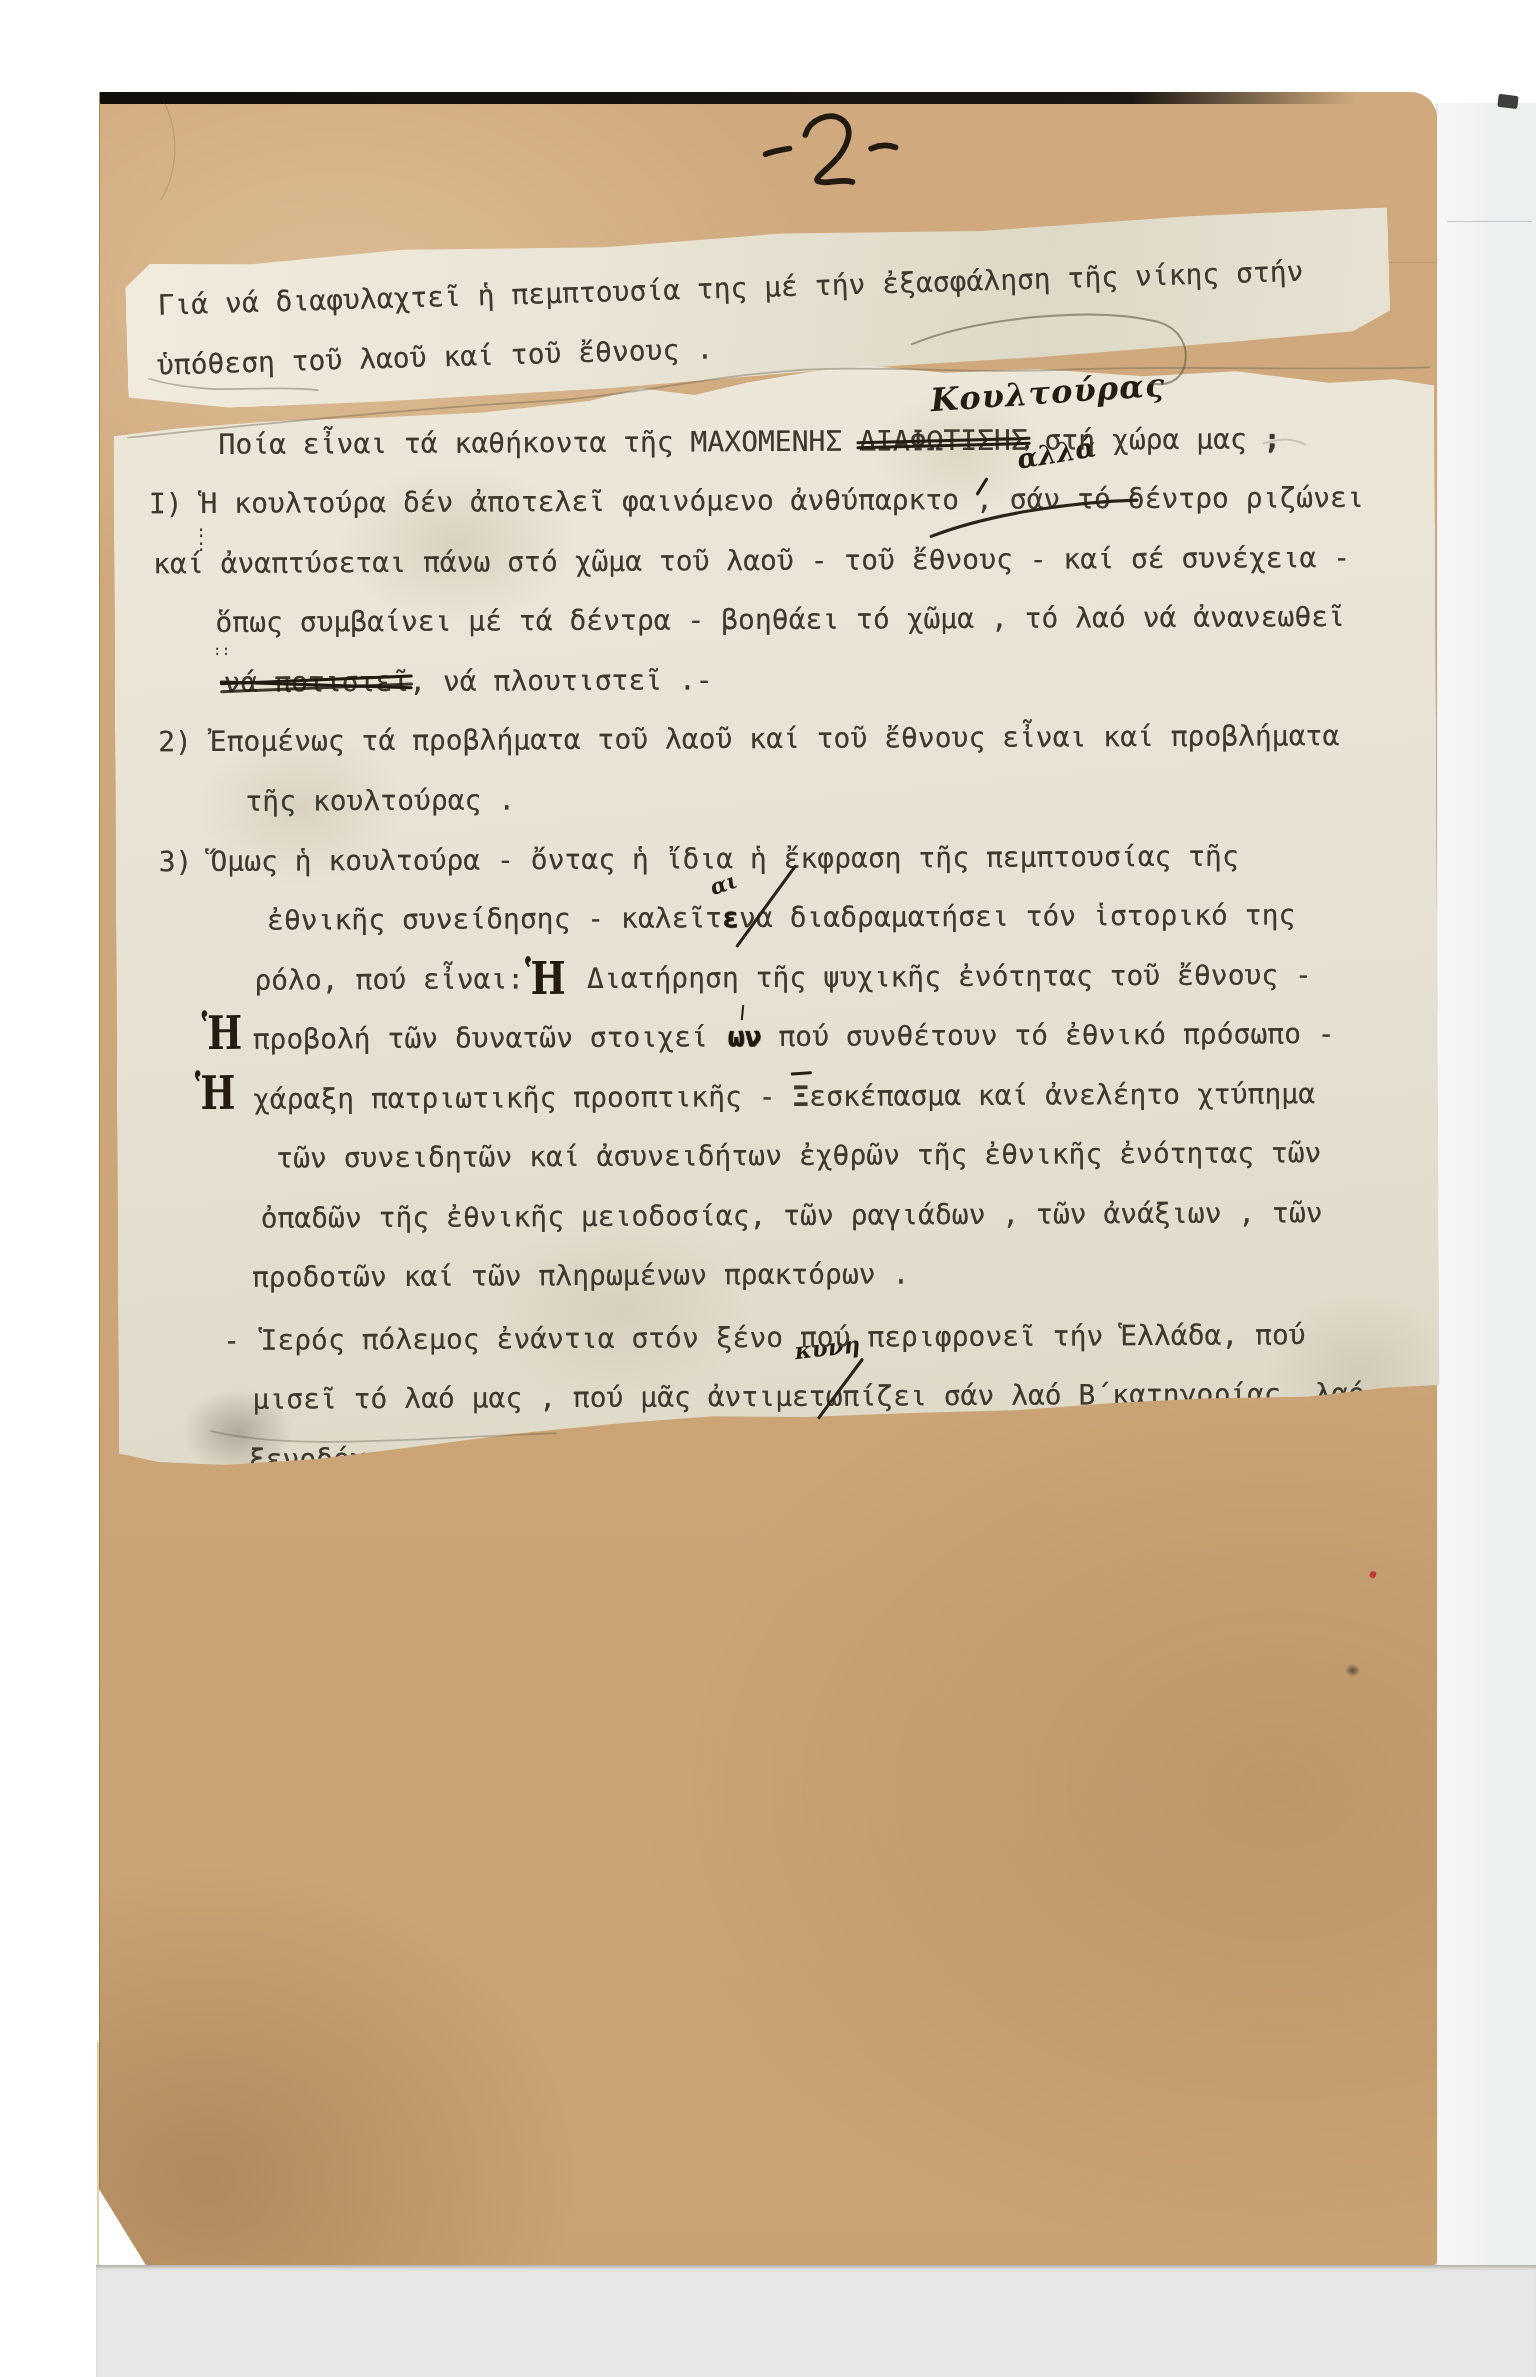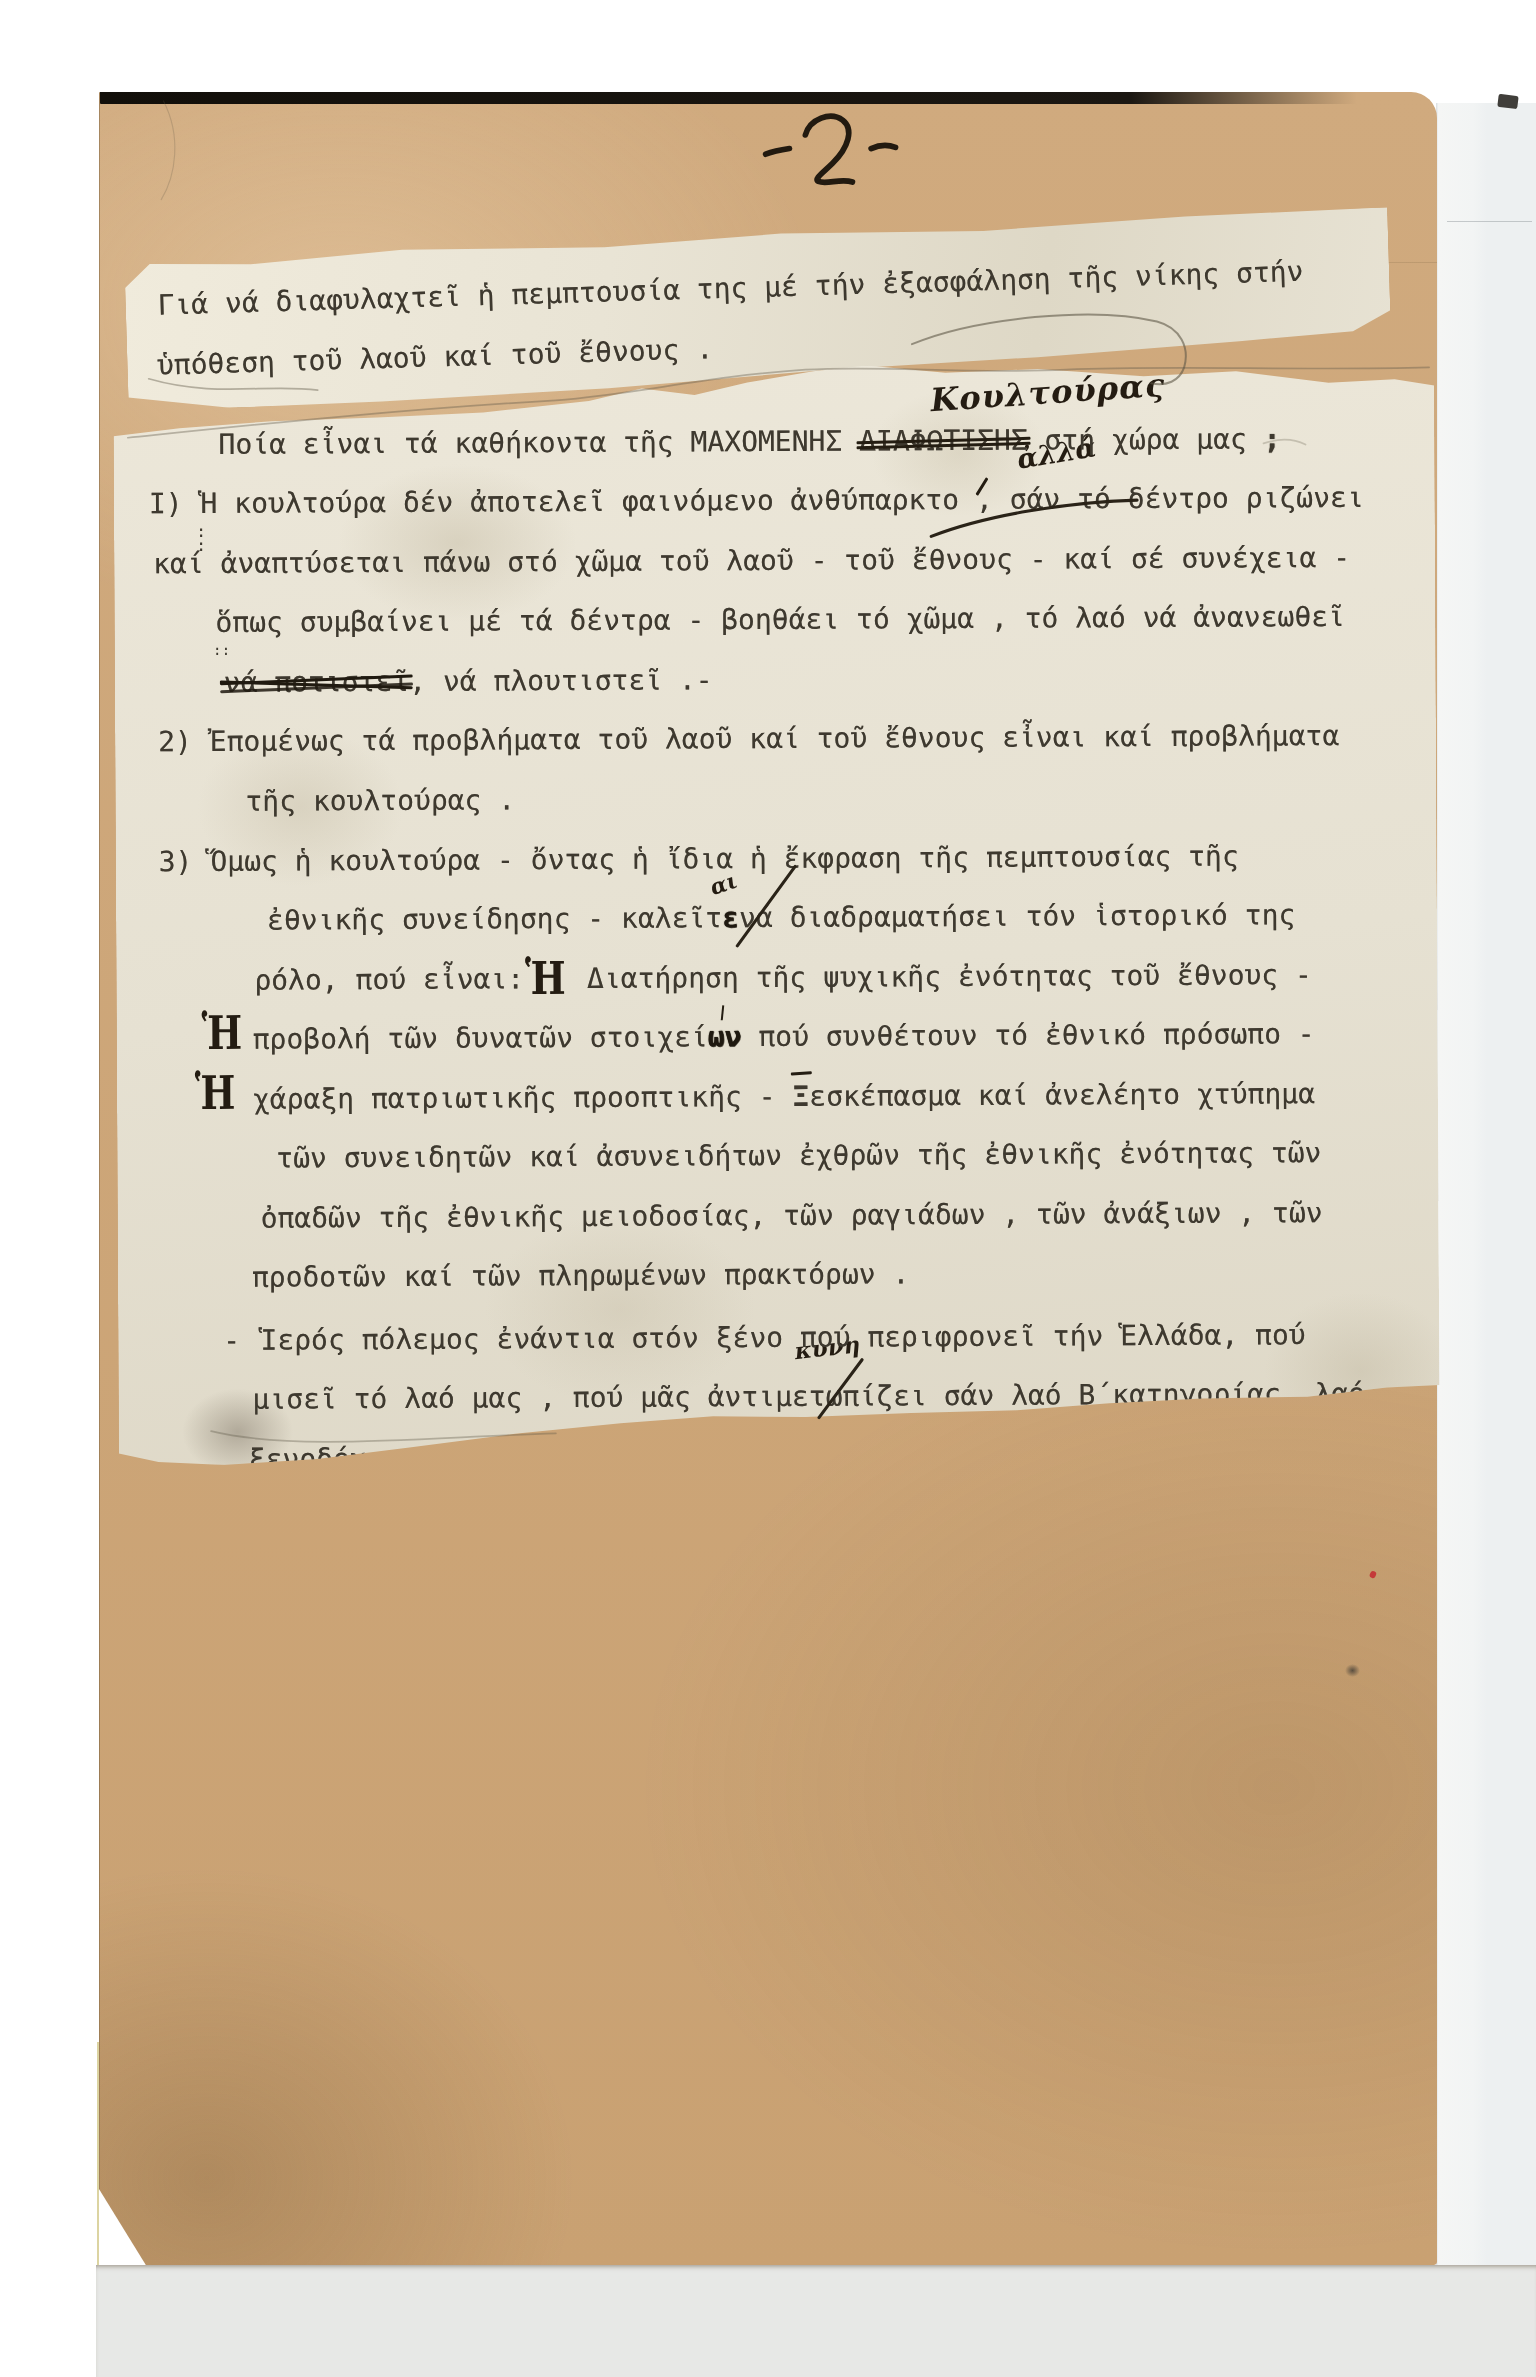"ων" .owtick { margin-left: none -> 20px }
